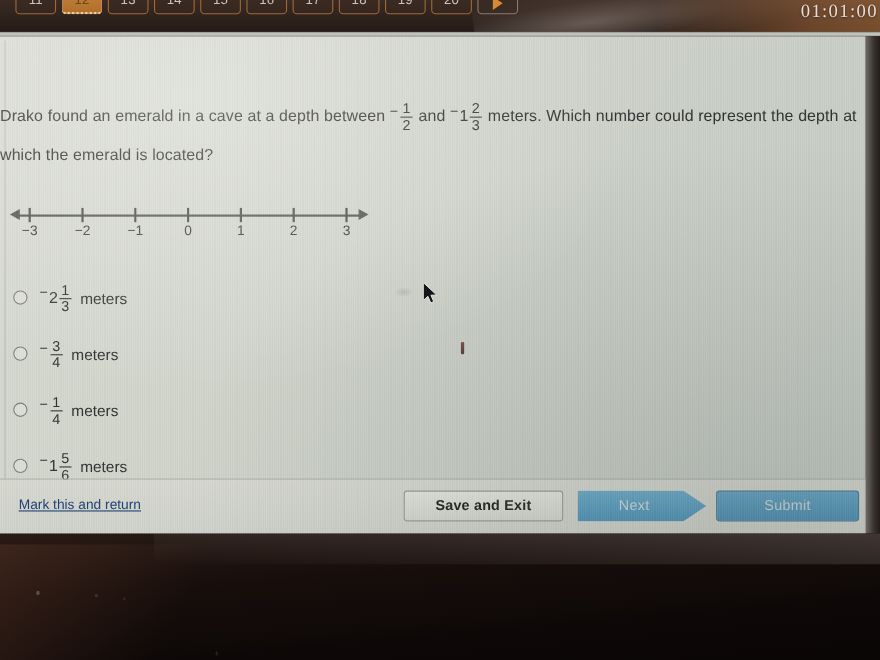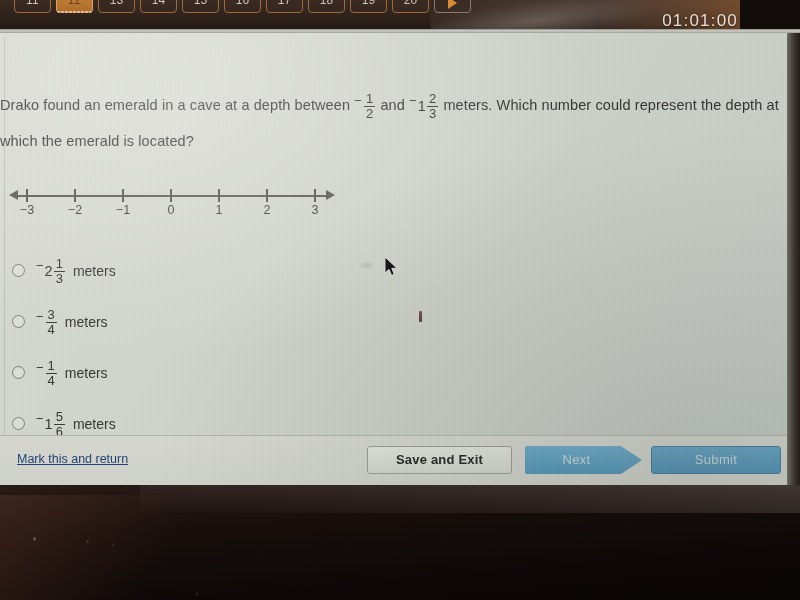"11" .top-strip { width: 740px -> 800px }
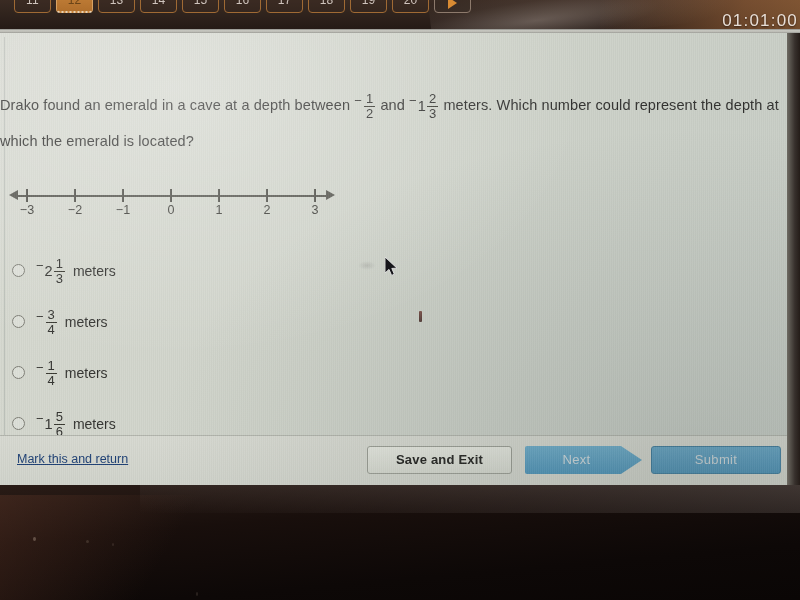"01:01:00" .timer { font-family: none -> Liberation Serif, serif; top: 11px -> 0 }
